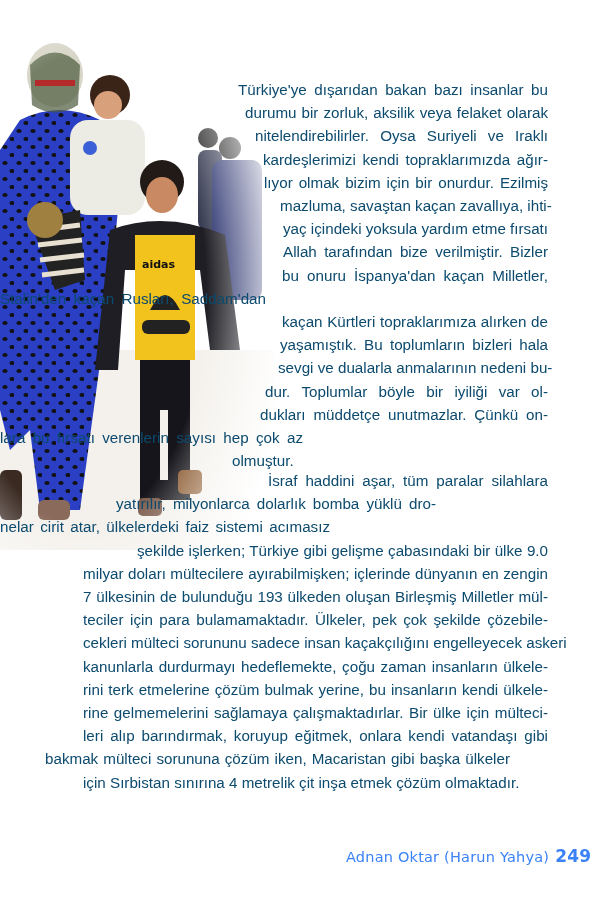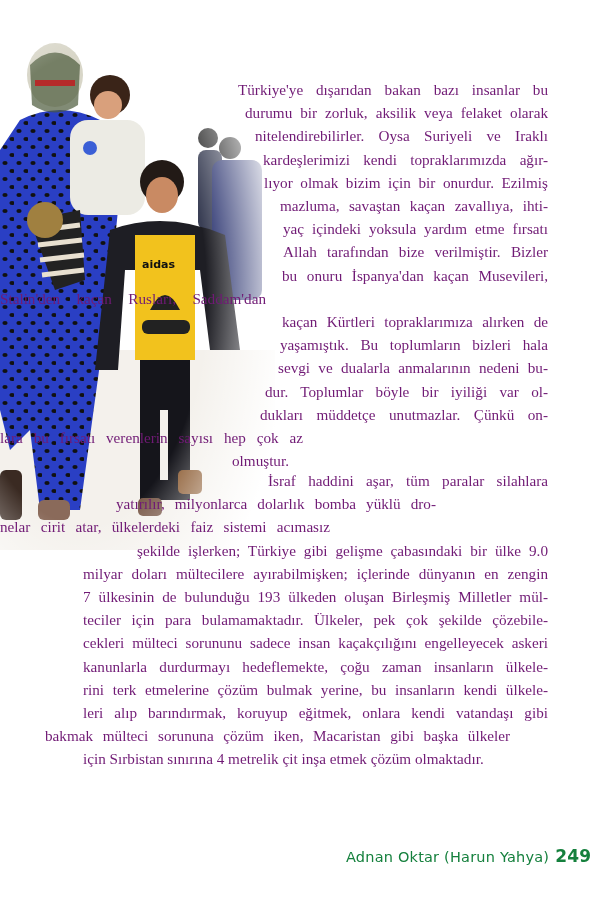"Türkiye'ye dışarıdan bakan bazı insanlar" .text-block { color: #701a75 -> #0c4a6e; font-family: Liberation Serif, serif -> Liberation Sans, sans-serif }
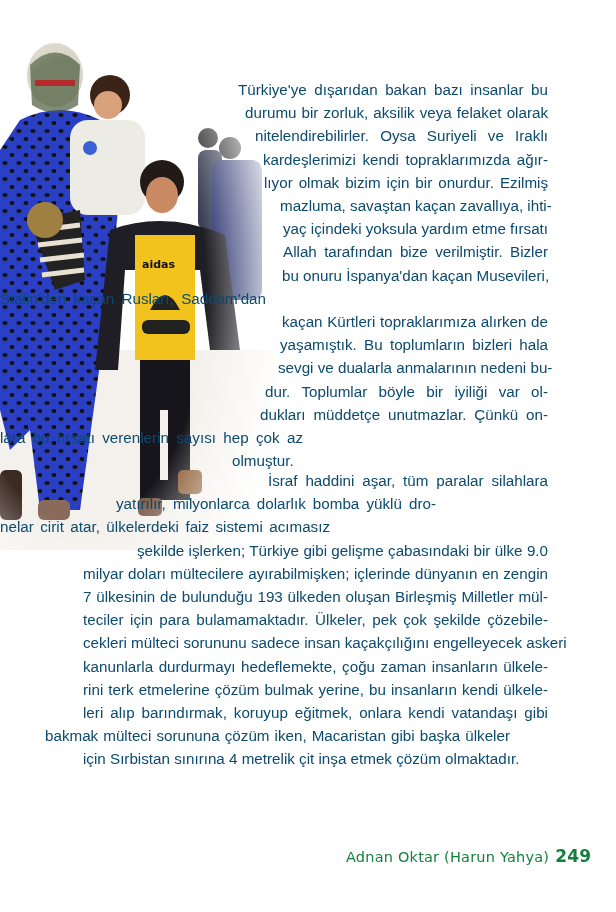"bu onuru İspanya'dan kaçan Musevileri," span.line { text: Musevileri -> Milletler }
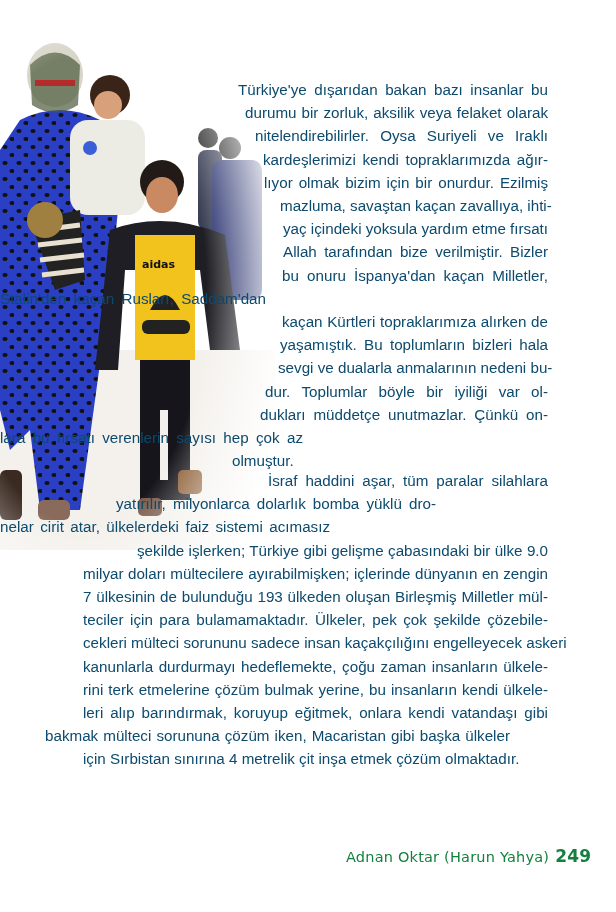"rine gelmemelerini sağlamaya" span.line { html: none -> <span>rine gelmemelerini sağlamaya çalışmaktadırlar. Bir ülke için mülteci-</span> }
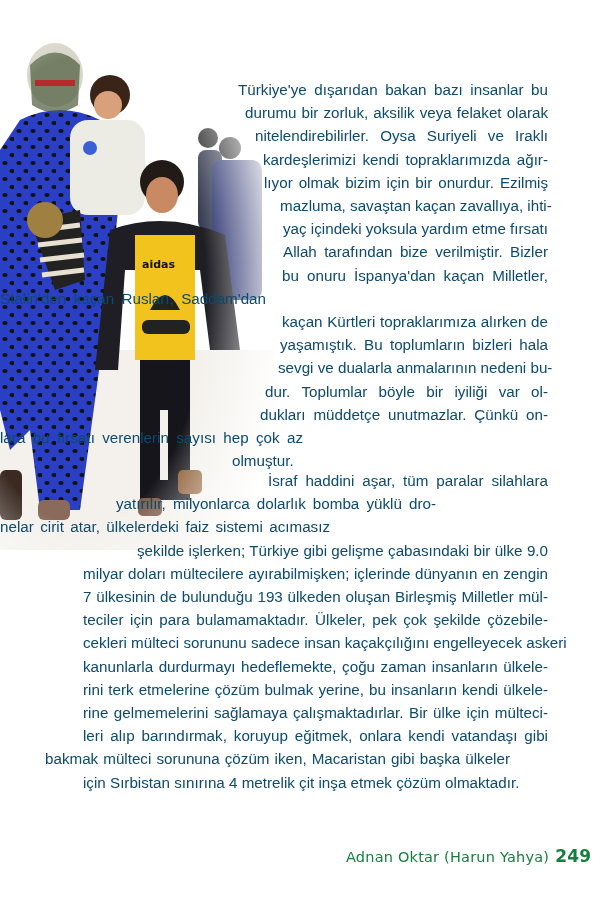"Adnan Oktar (Harun Yahya) 249" .footer { color: #15803d -> #3b82f6 }
